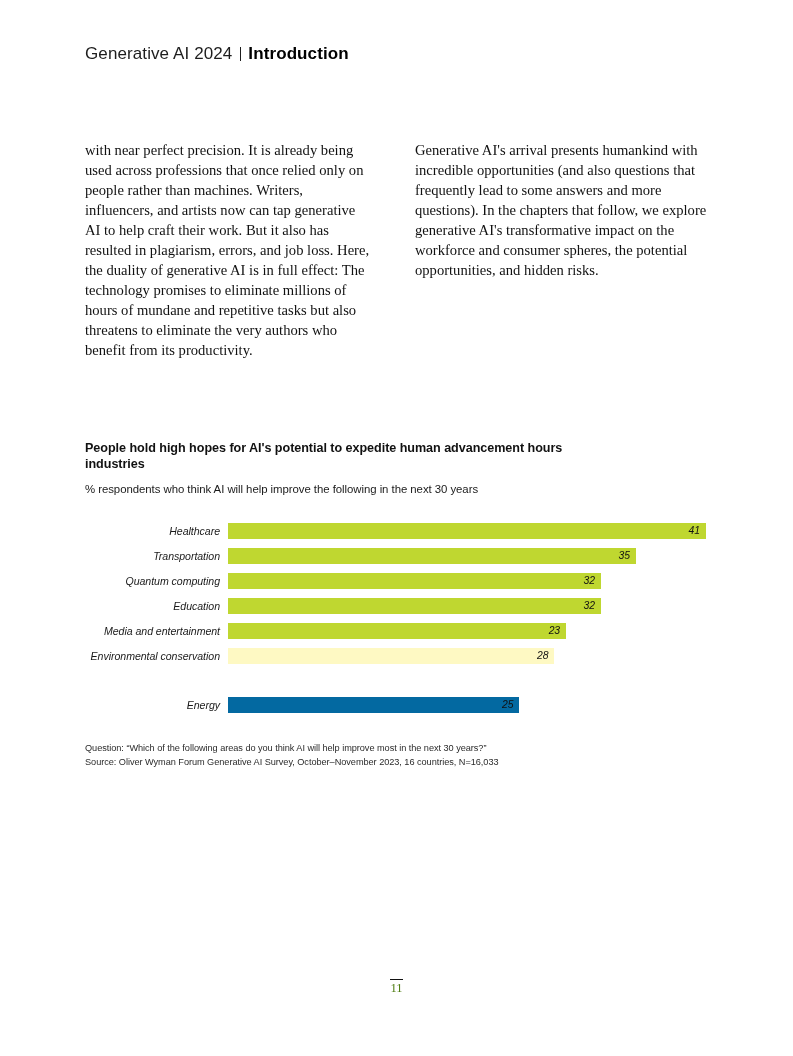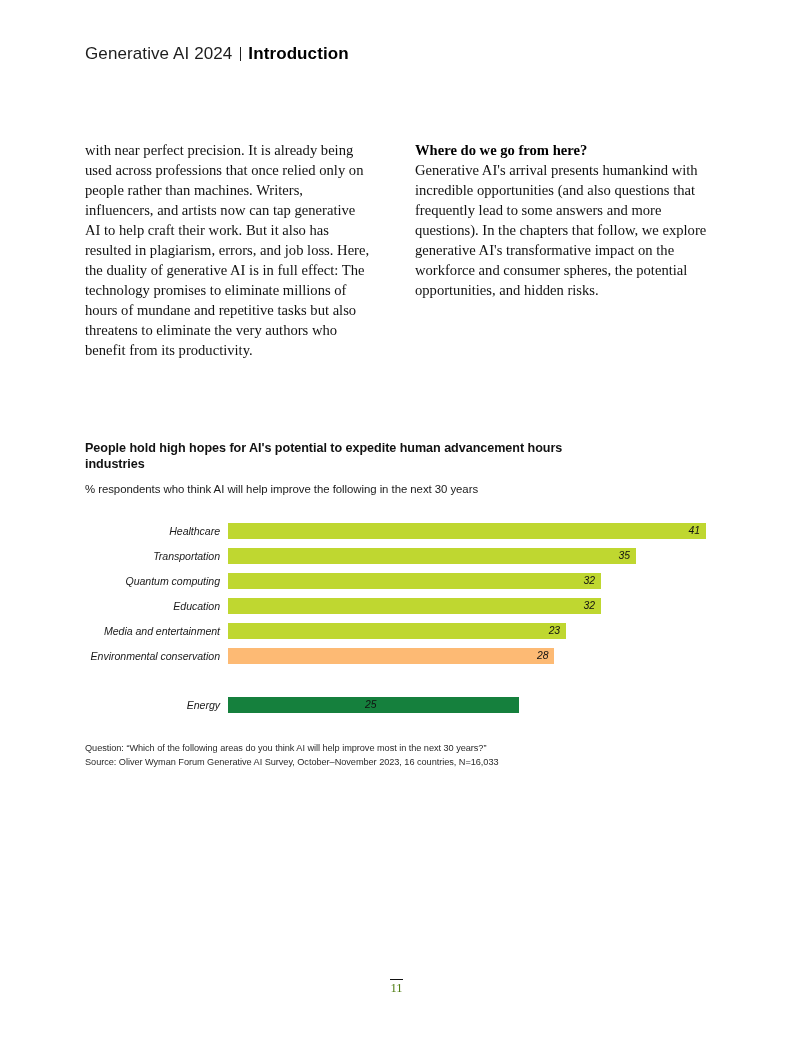"Where do we go from" p.col-heading { html: <p>Where do we go from here?</p> -> none }
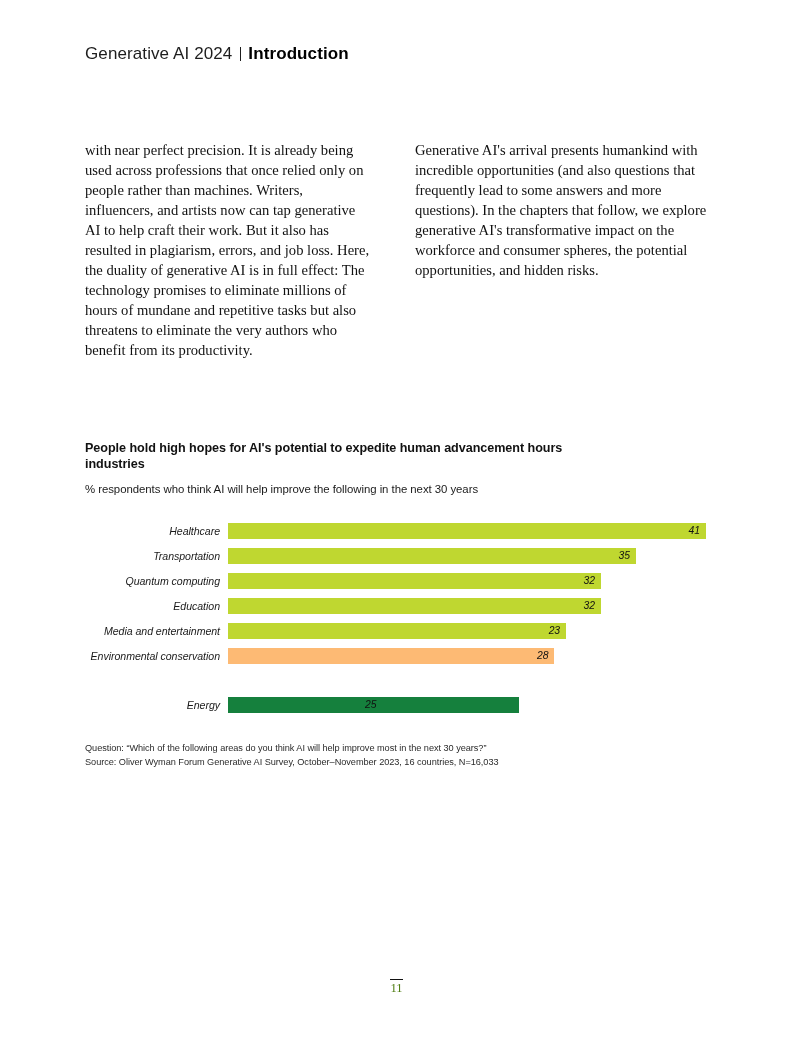"28" div.bar-fill { background: #fdba74 -> #fef9c3 }
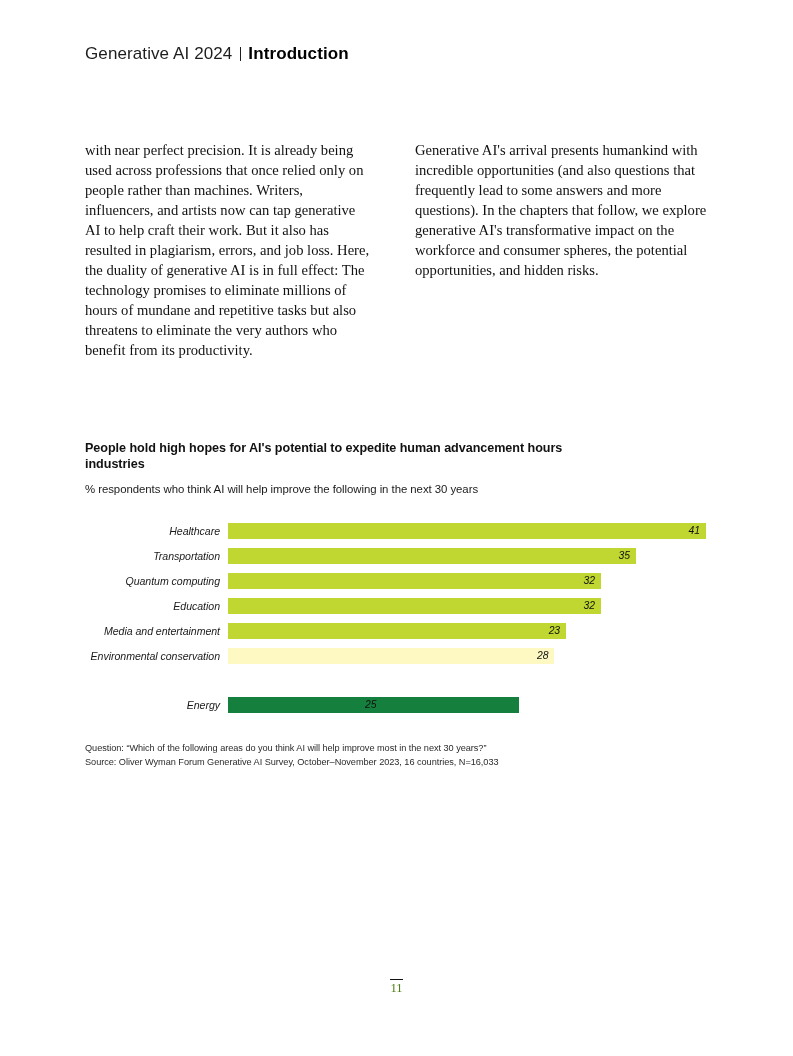"25" div.bar-fill { background: #15803d -> #0369a1; justify-content: center -> none }
